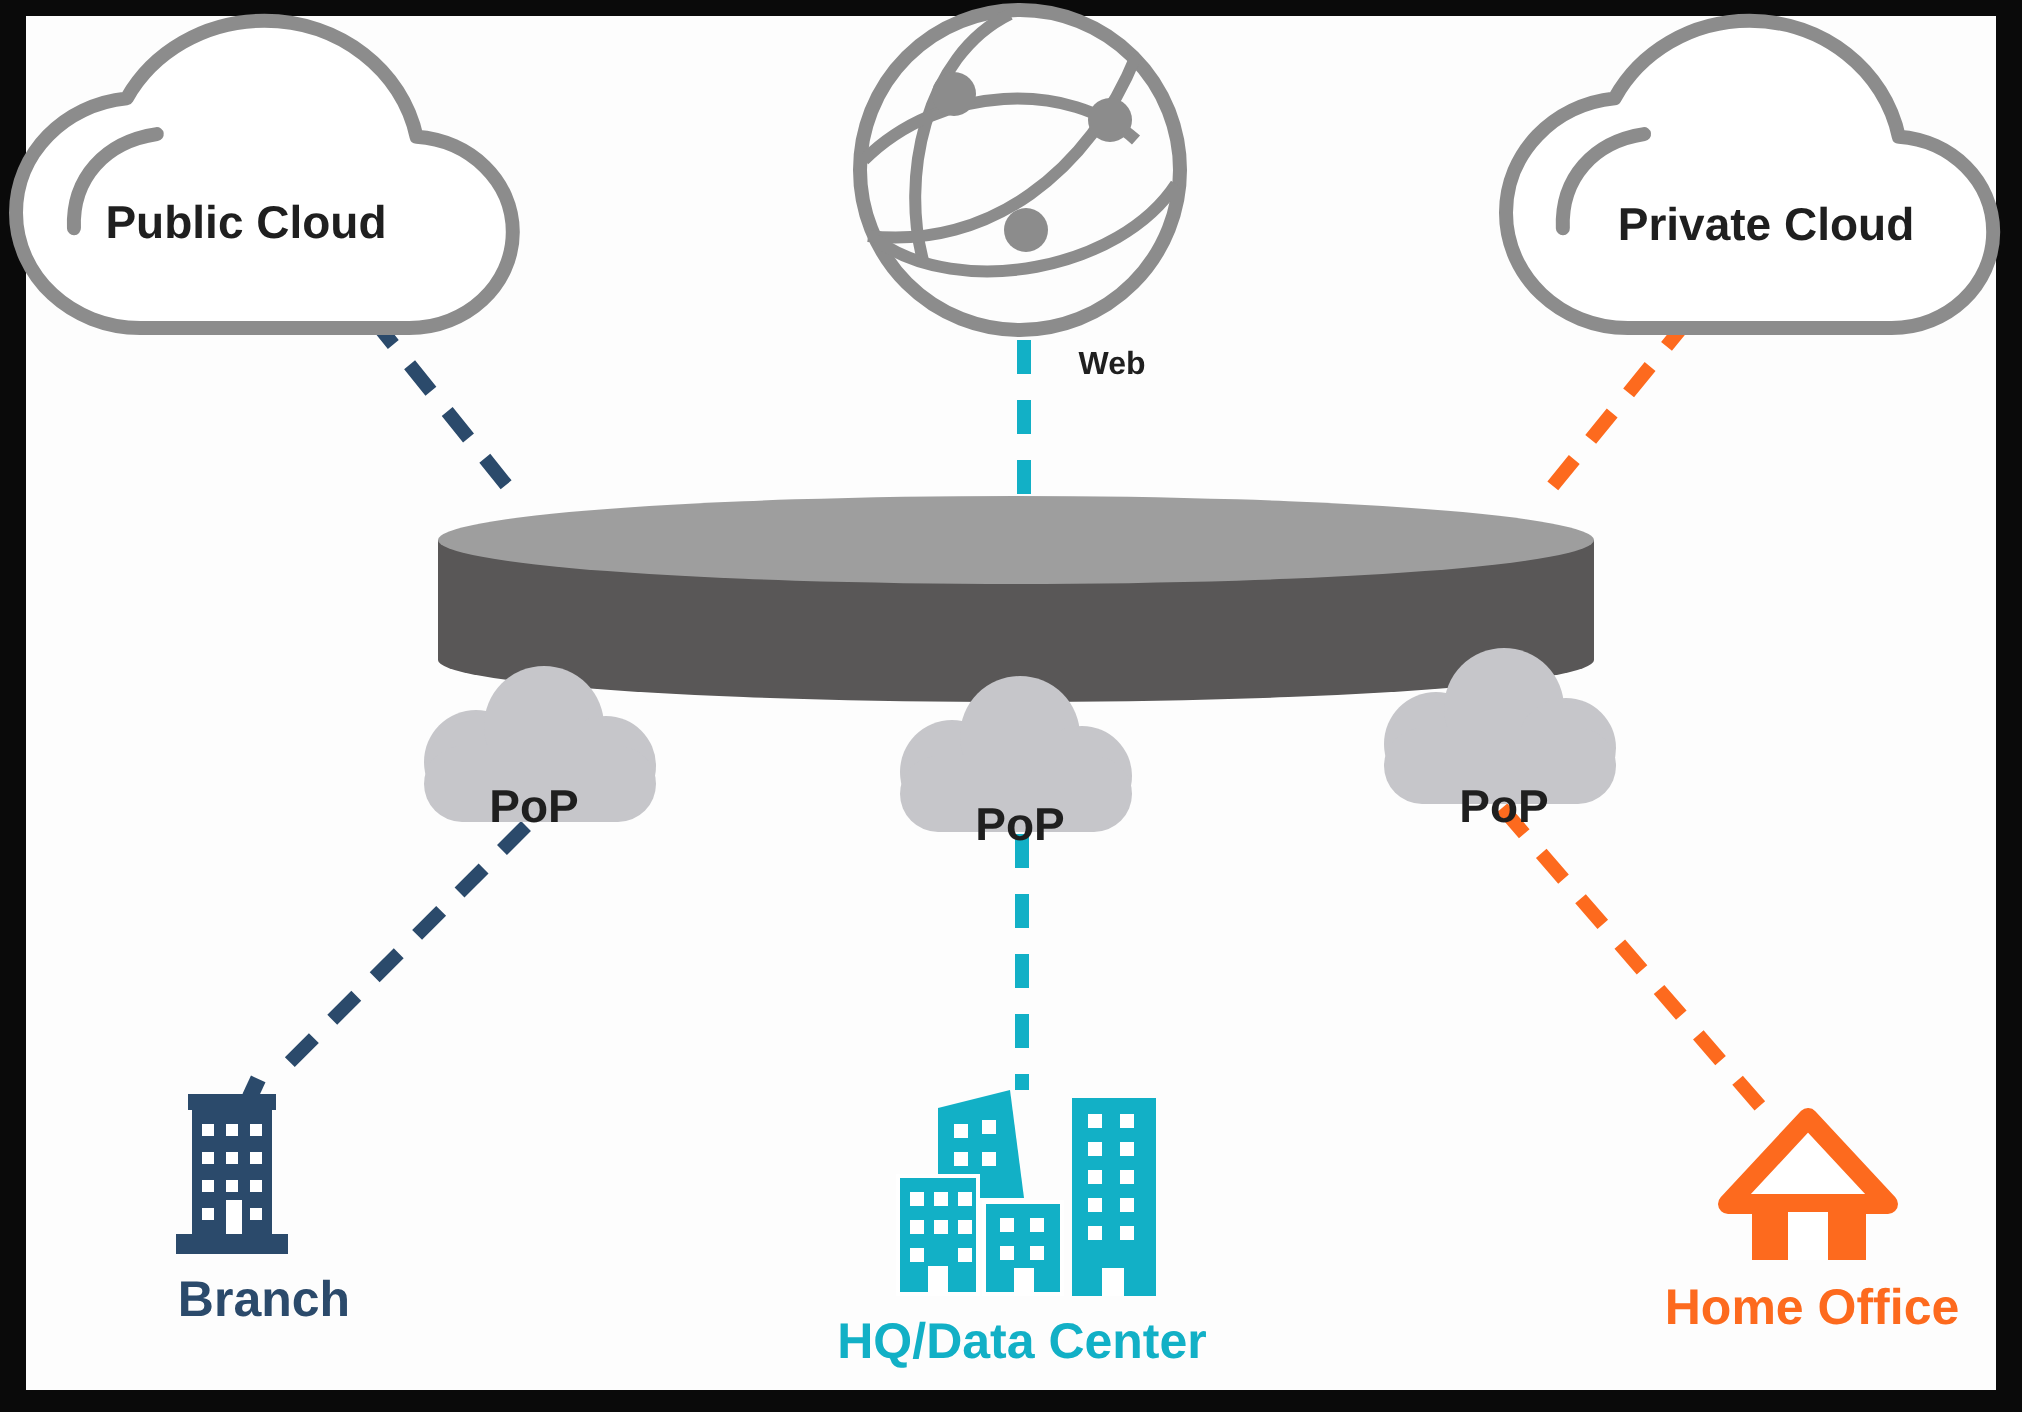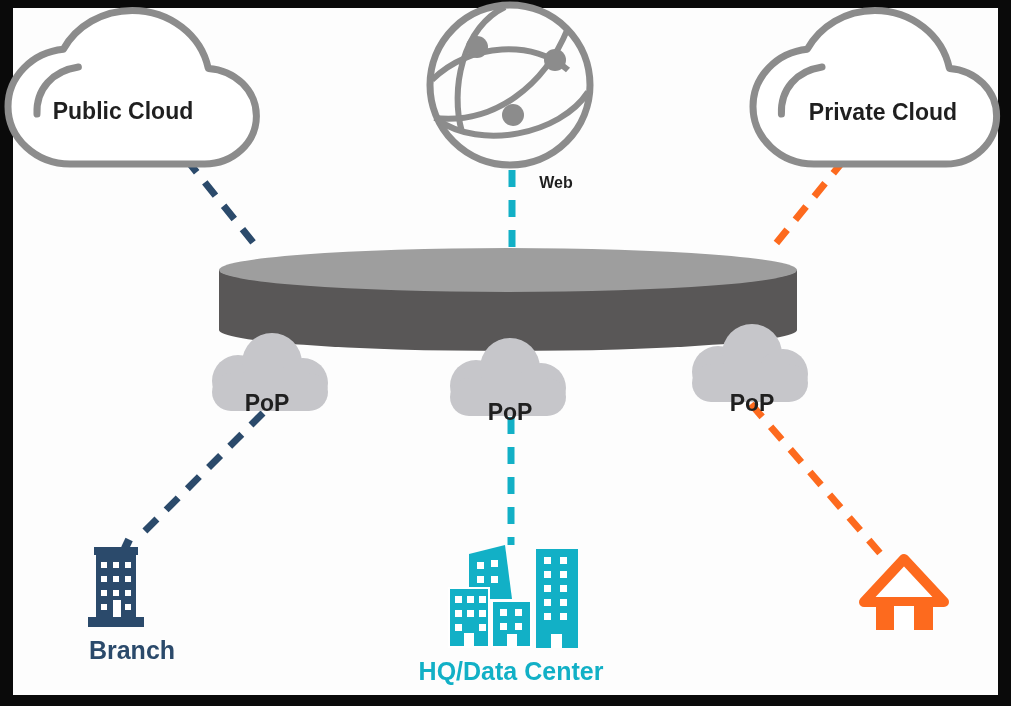"Home Office" div.lbl { html: none -> <div>Home Office</div> }
